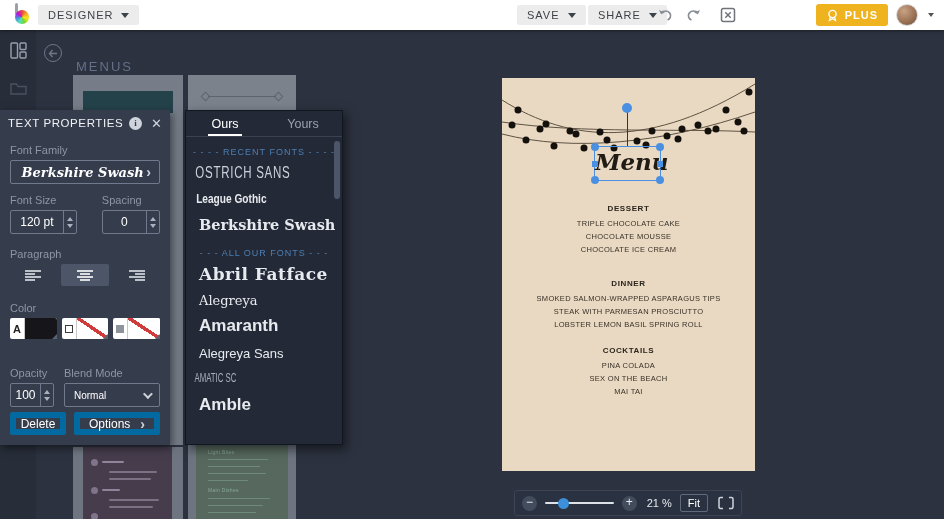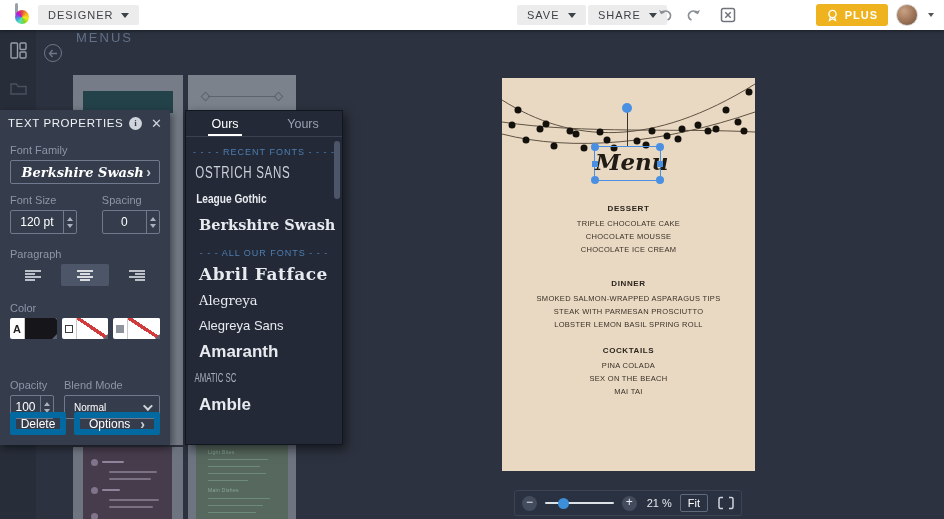"MENUS" .menus-title { top: 0 -> 29px }
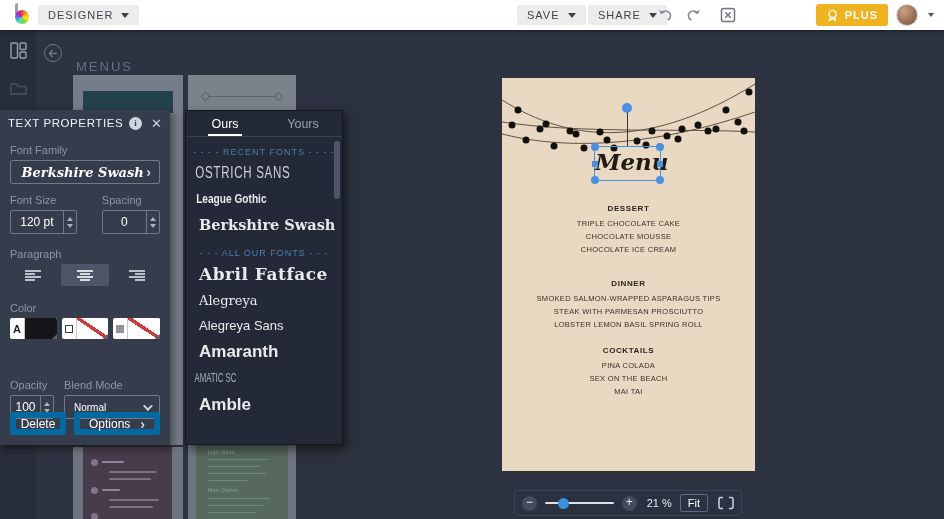"Alegreya Sans" div.fi { order: before "Amaranth" -> after "Amaranth" }
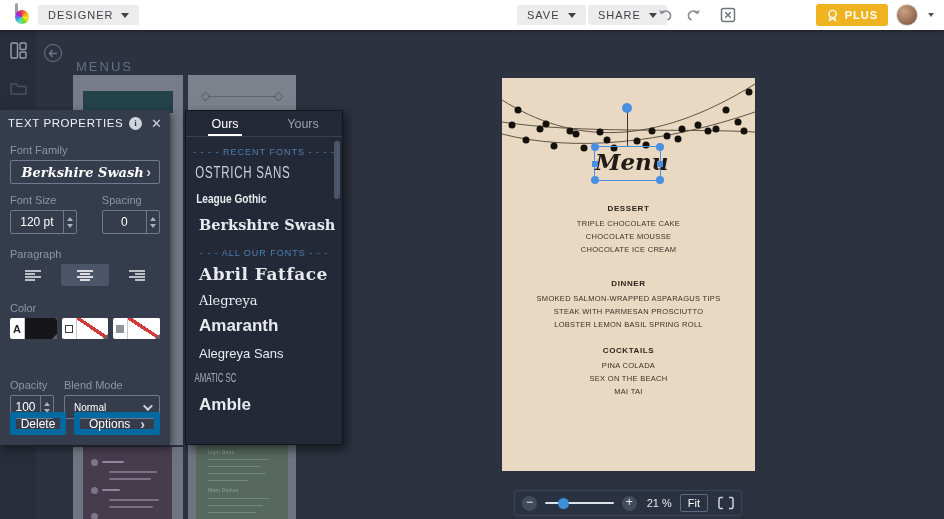"Opacity" div.row3 { margin-top: 32px -> 20px }
